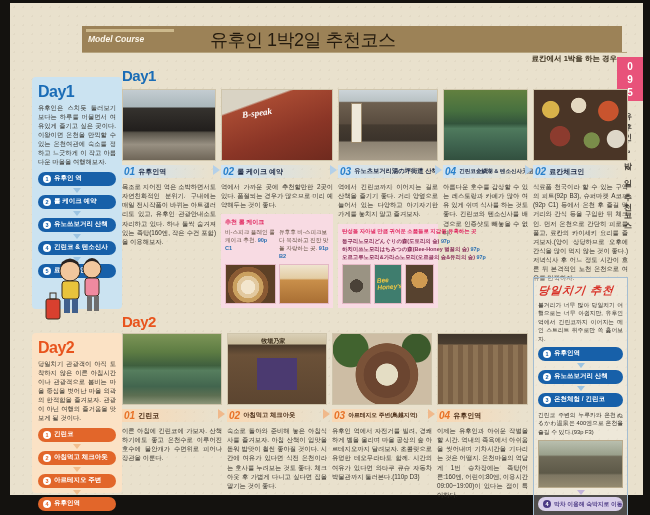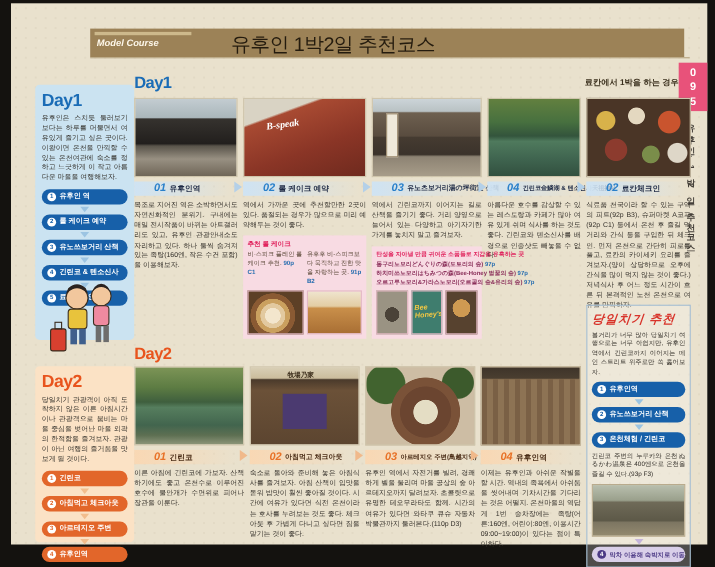"료칸에서 1박을 하는 경우" .hnote { top: 67px -> 51px }
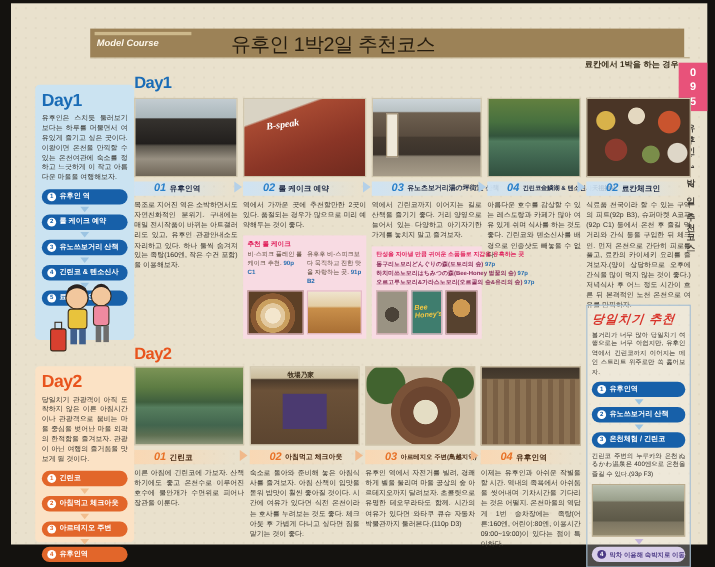"01" .ino { margin-left: 16px -> none }
